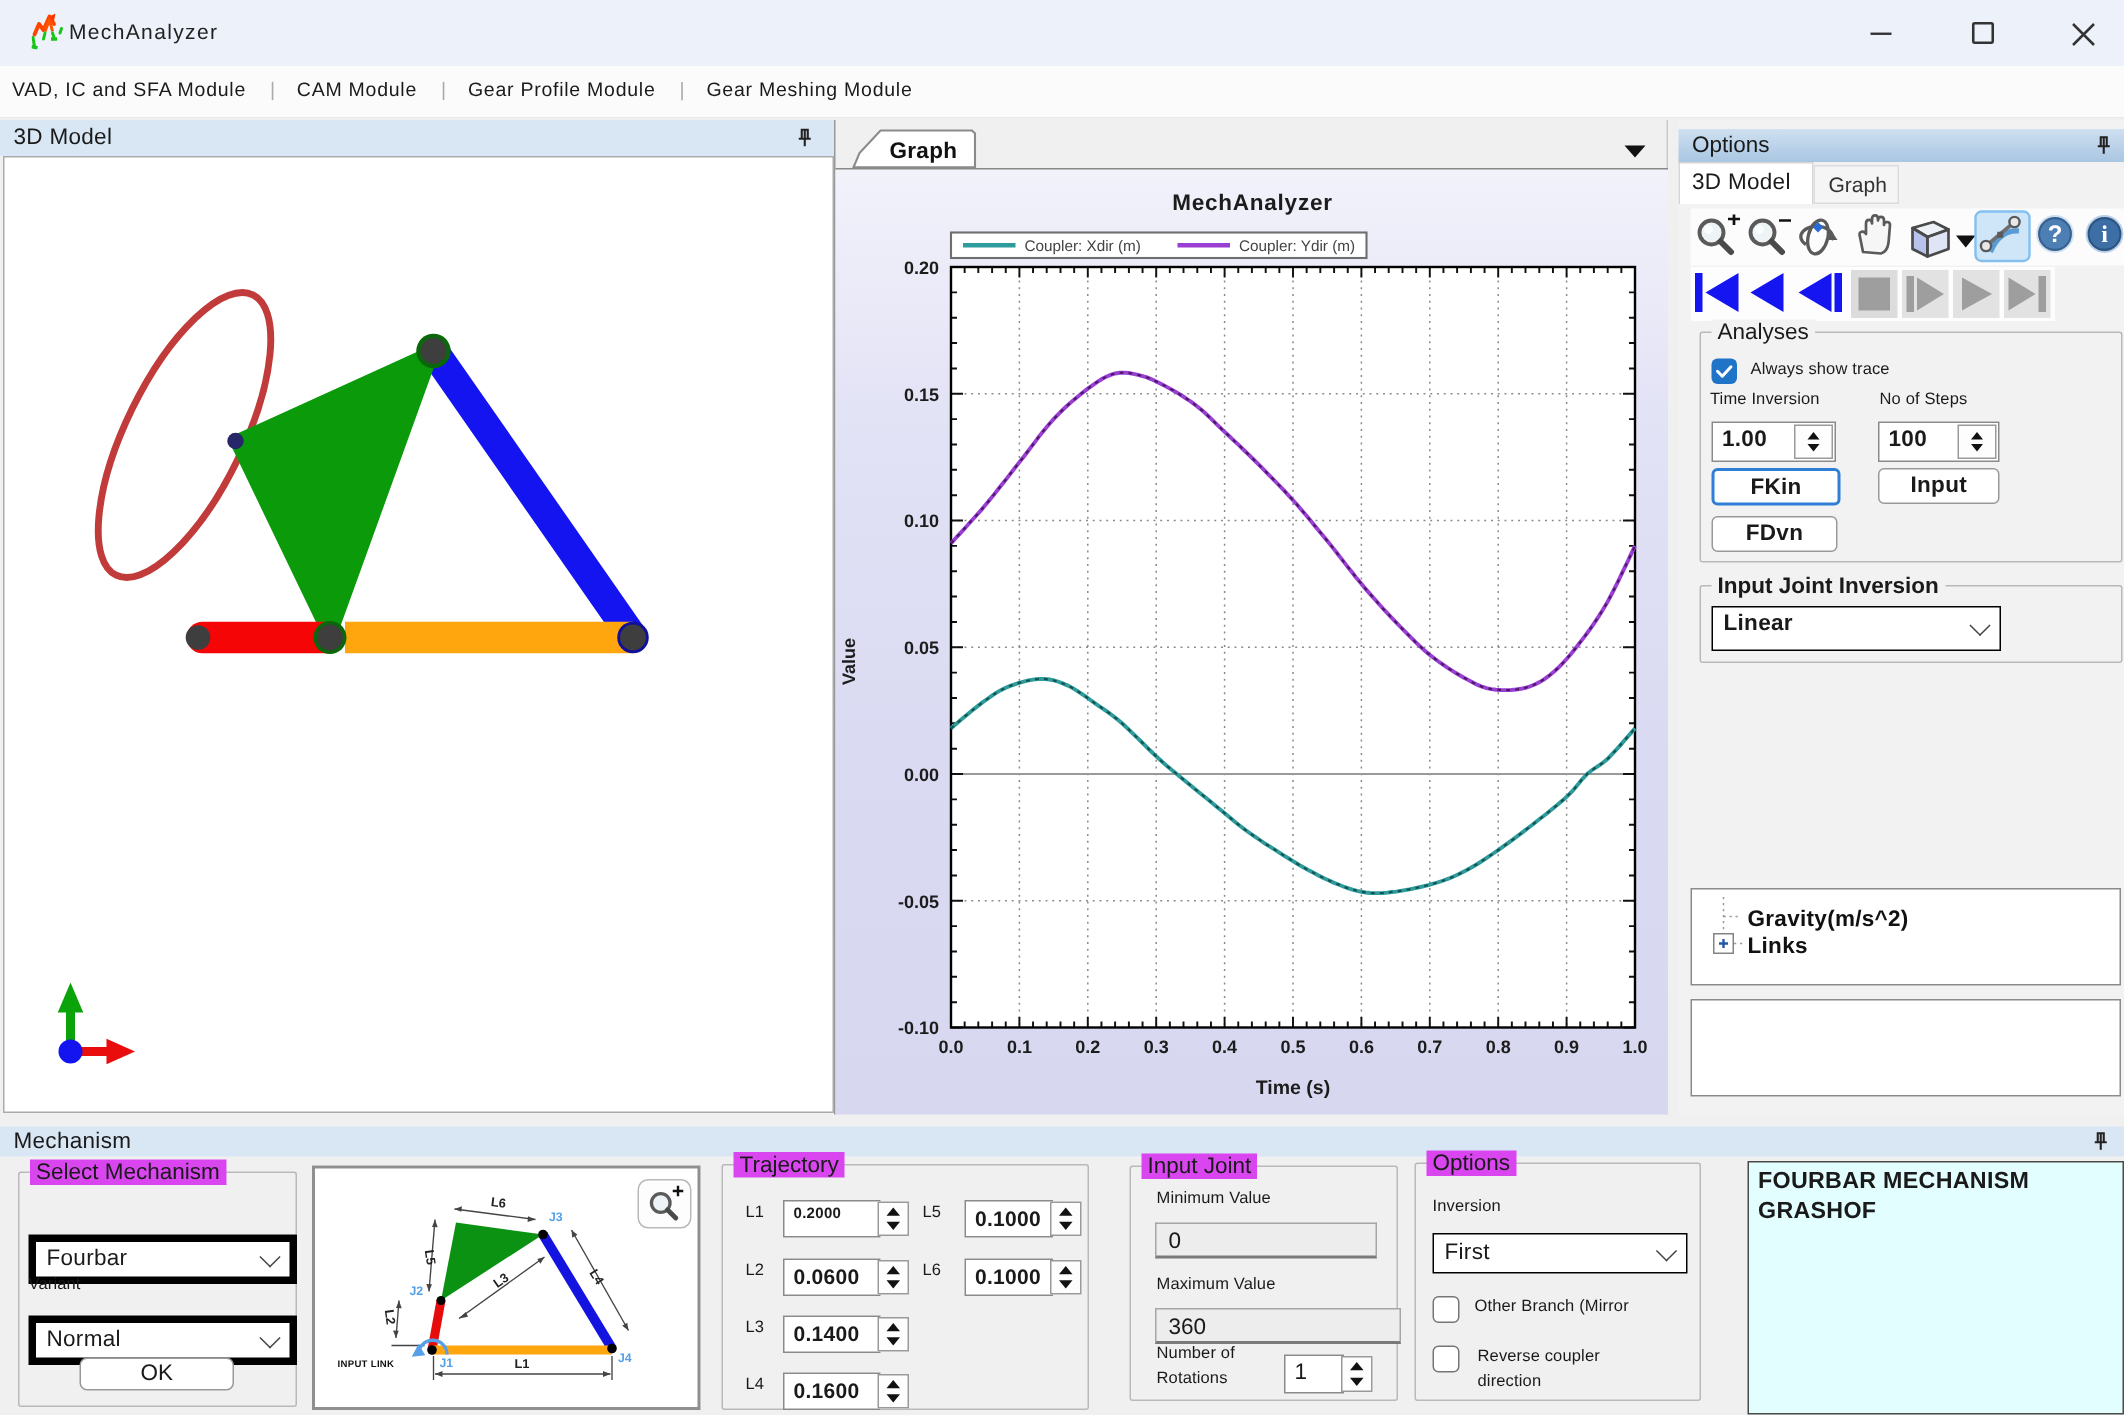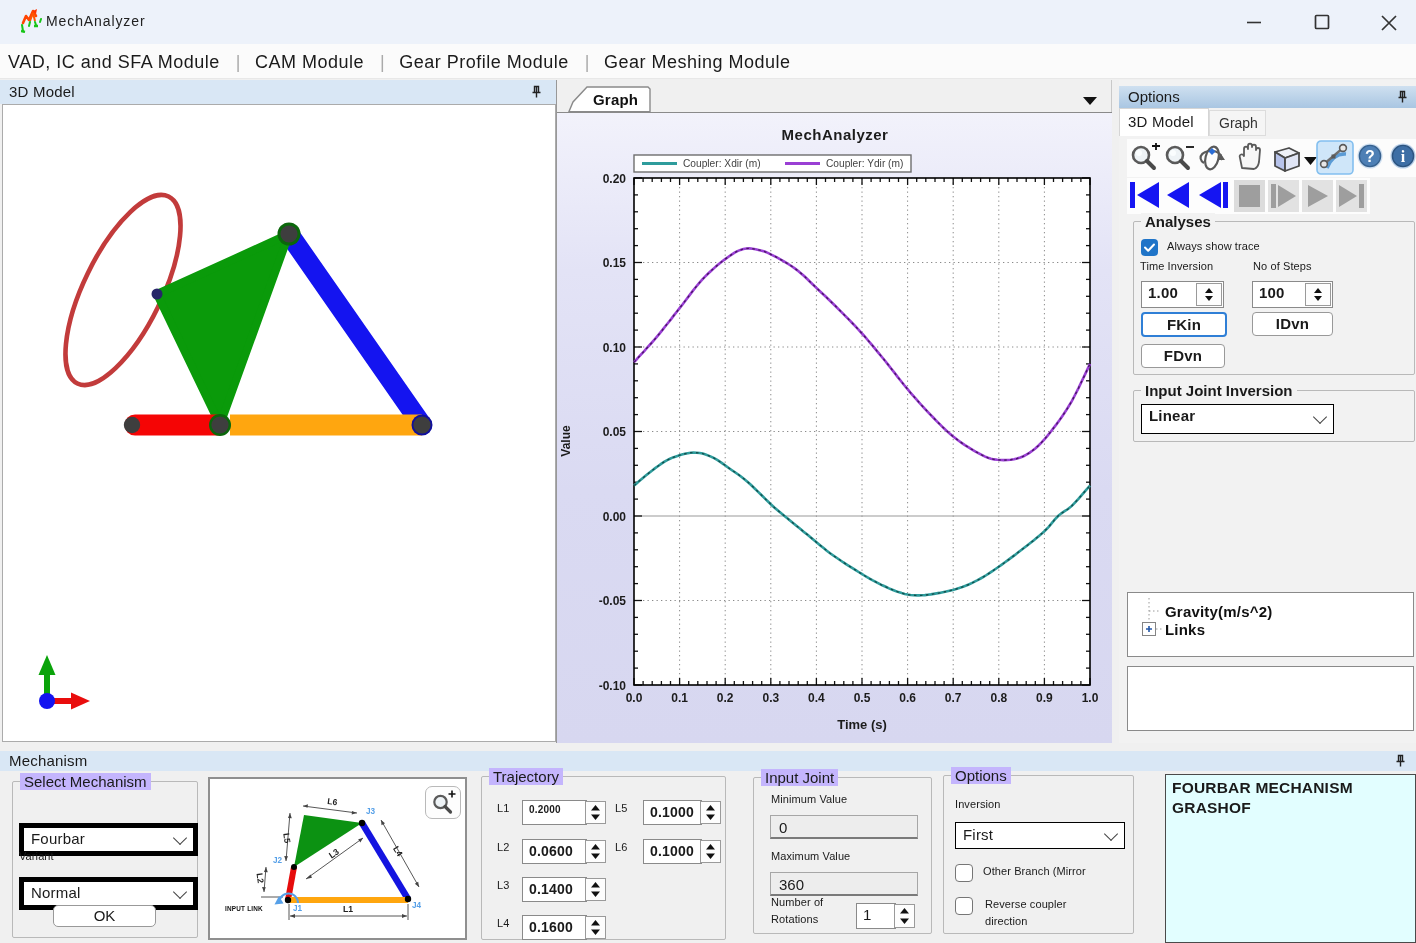"VAD, IC and SFA Module" div.abs { font-size: 18px -> 13px }
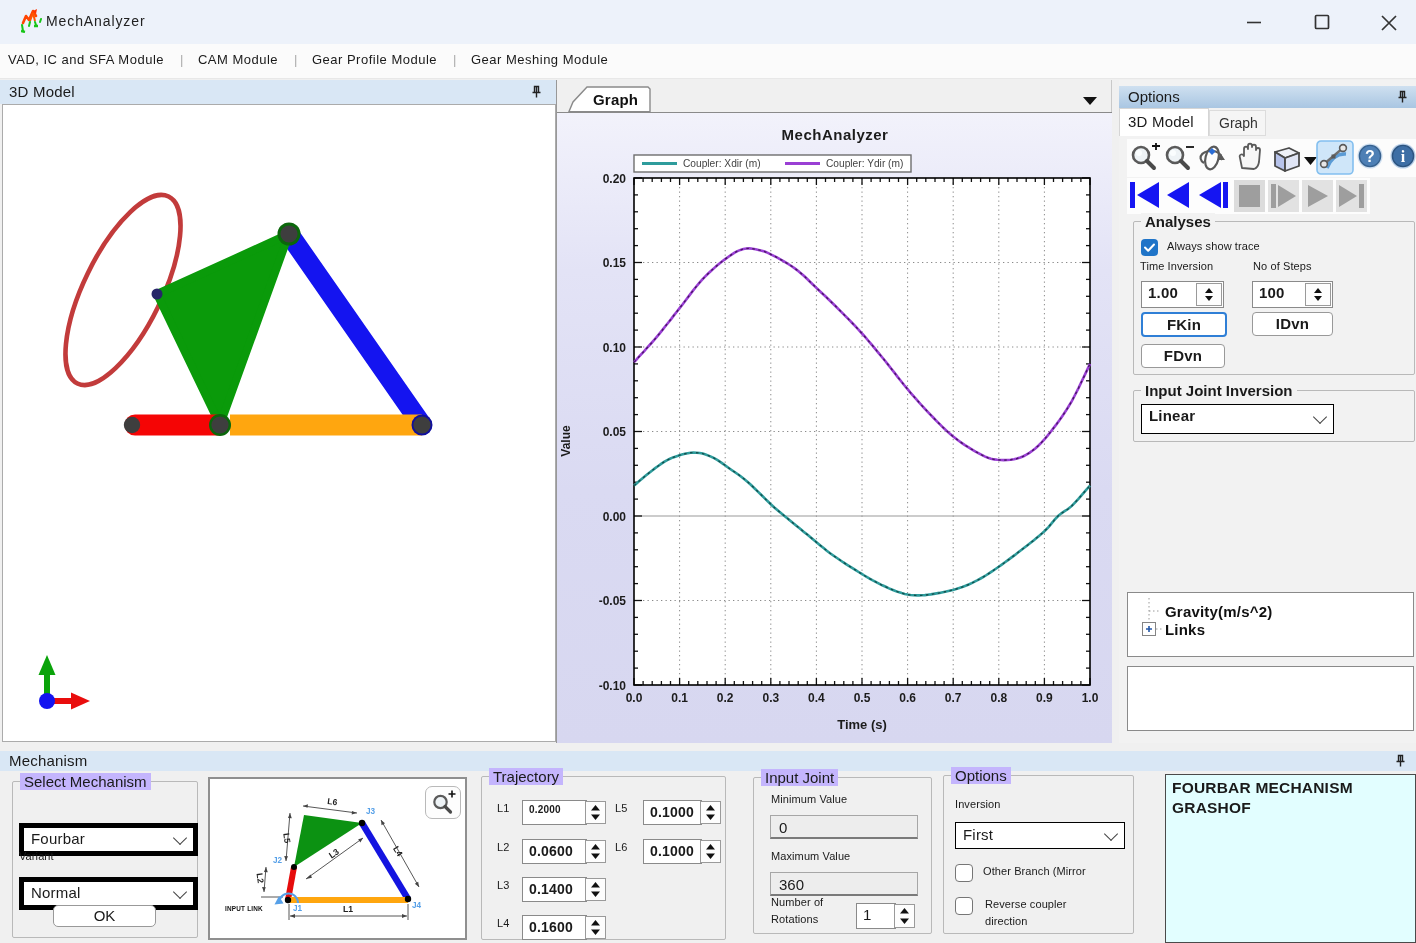"Analyses" span.gbl { font-weight: bold -> normal }
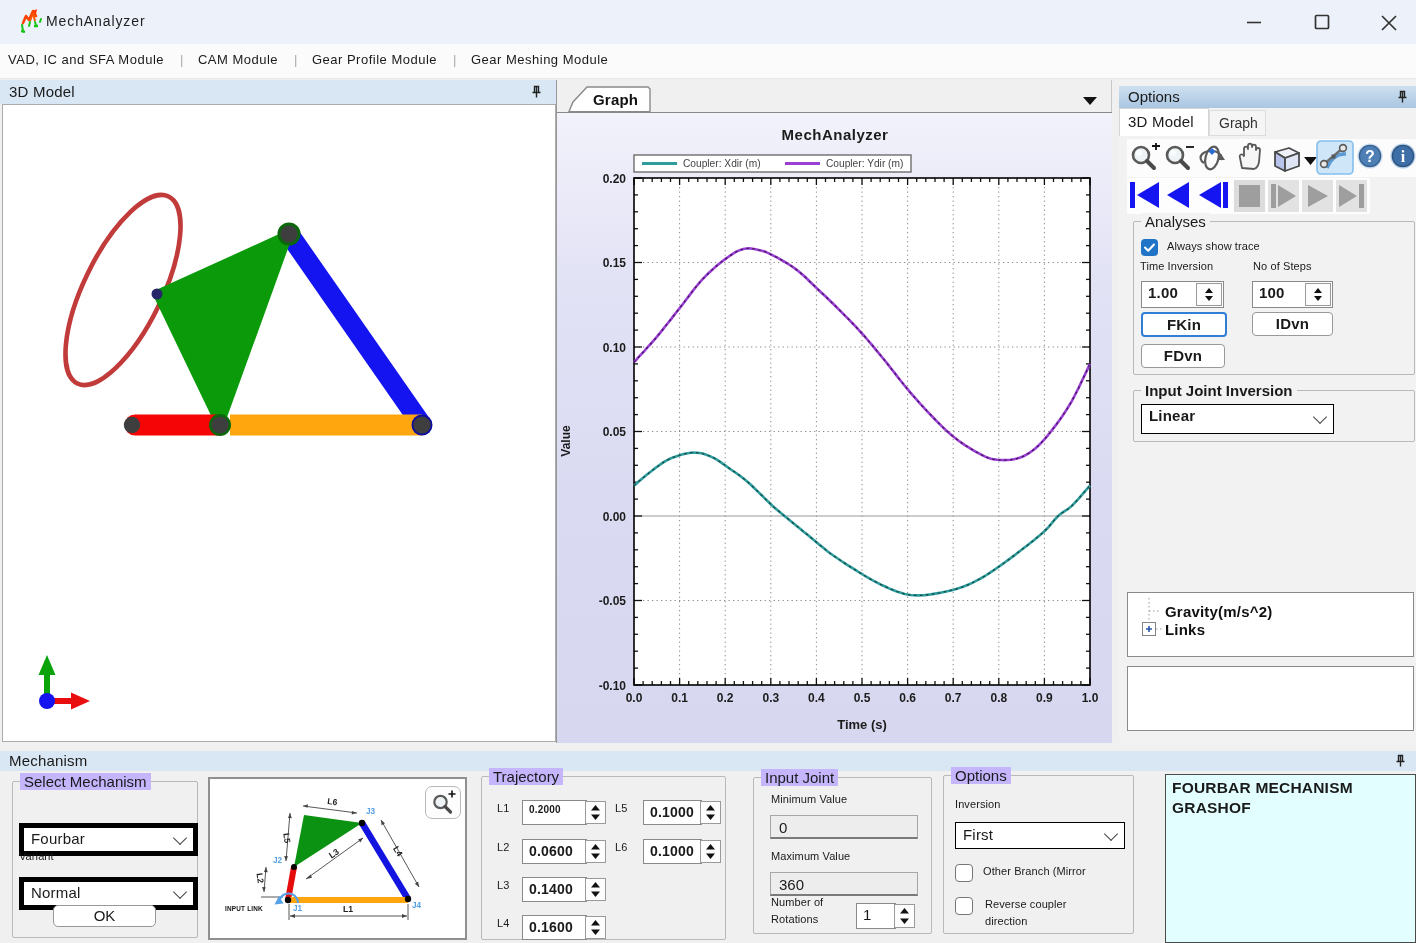"IDvn" div.btn { text: IDvn -> Input }
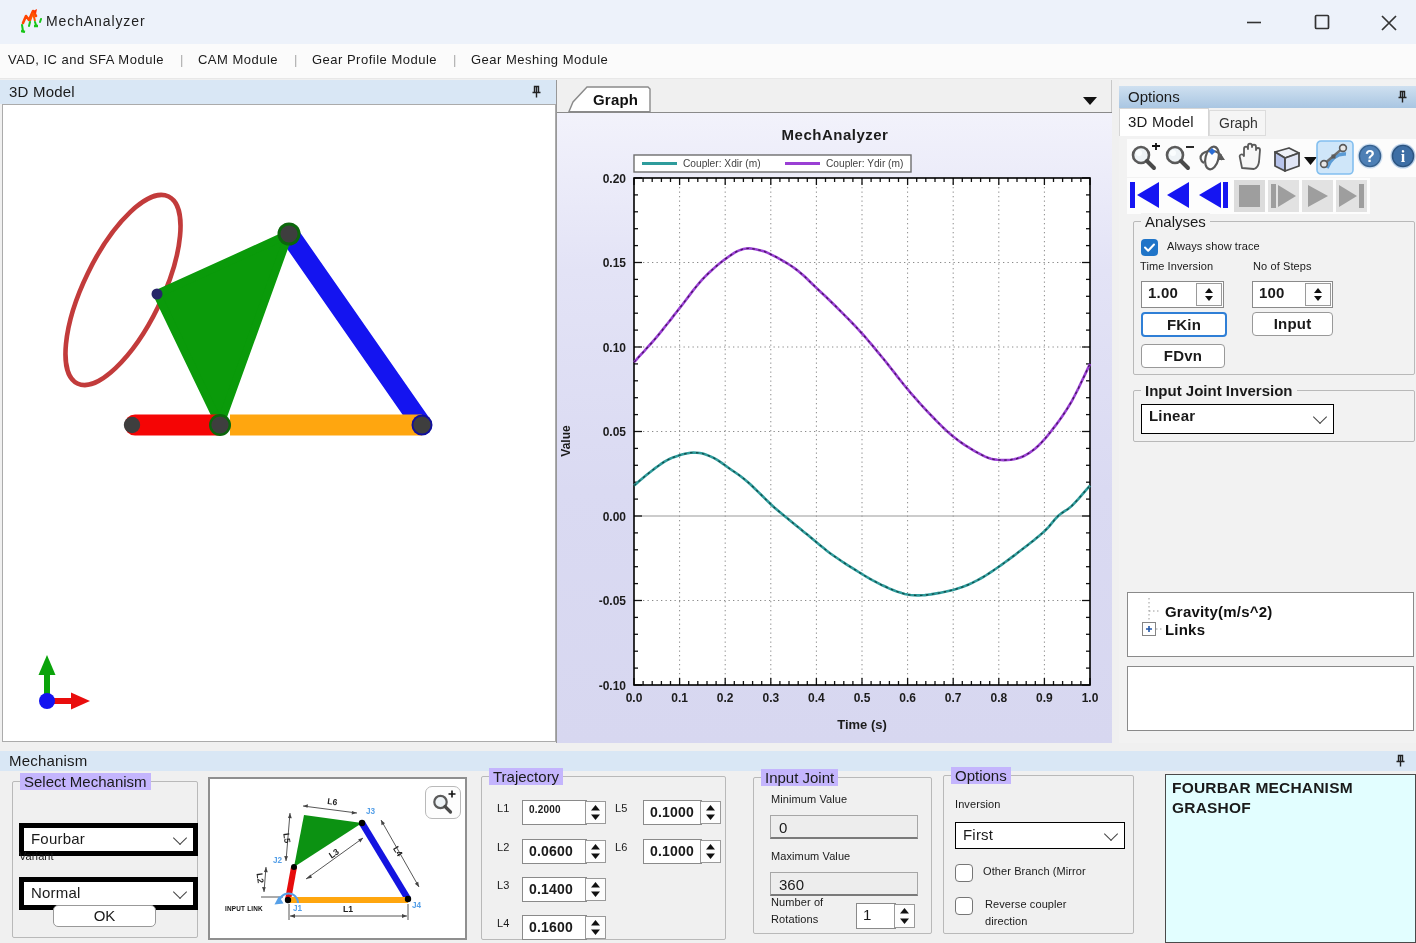"Select Mechanism" .gbl { background: #c4b5fd -> #d946ef }
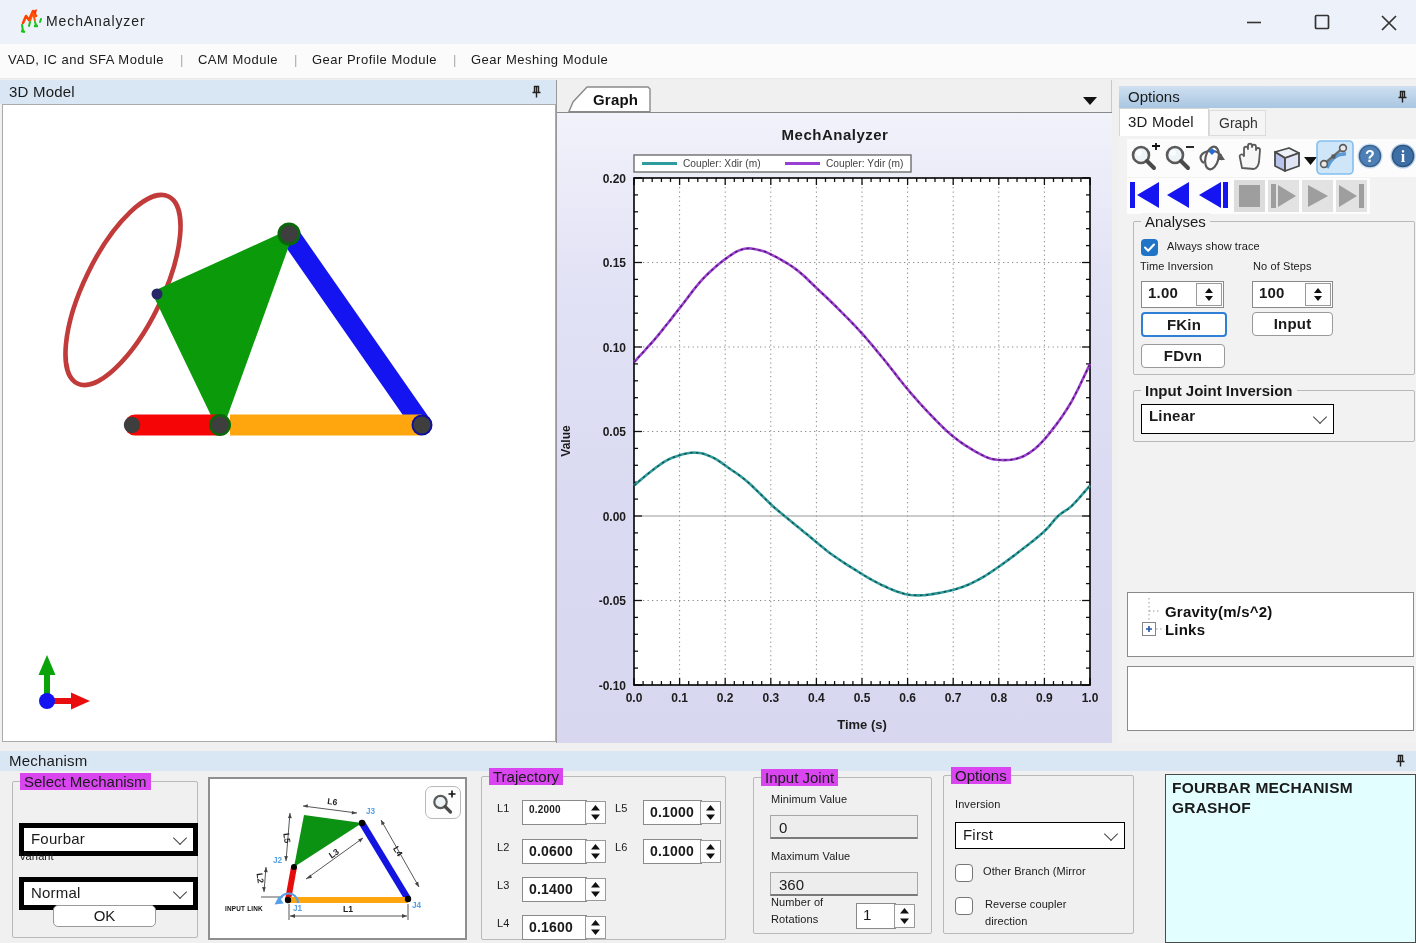"360" div.entry { width: 148px -> 164px }
